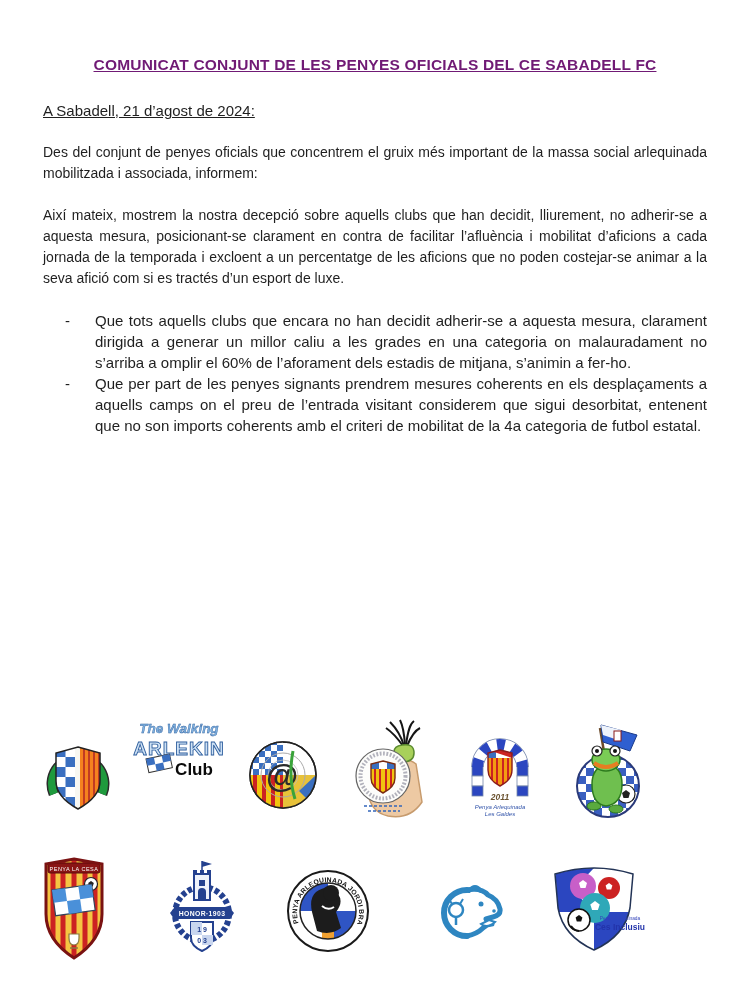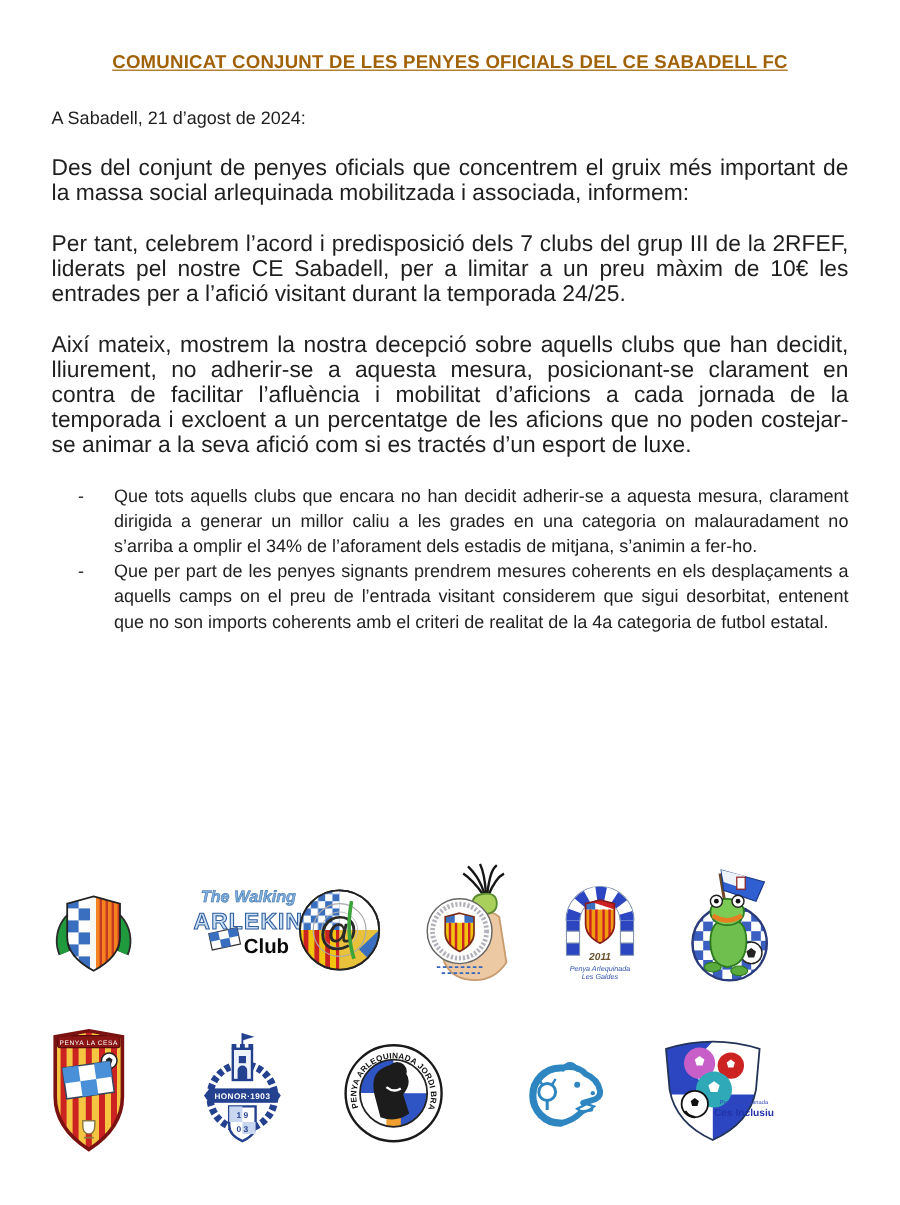"COMUNICAT CONJUNT DE LES PENYES" .doc-title { color: #a16207 -> #701a75; margin: 0 -> 12px }
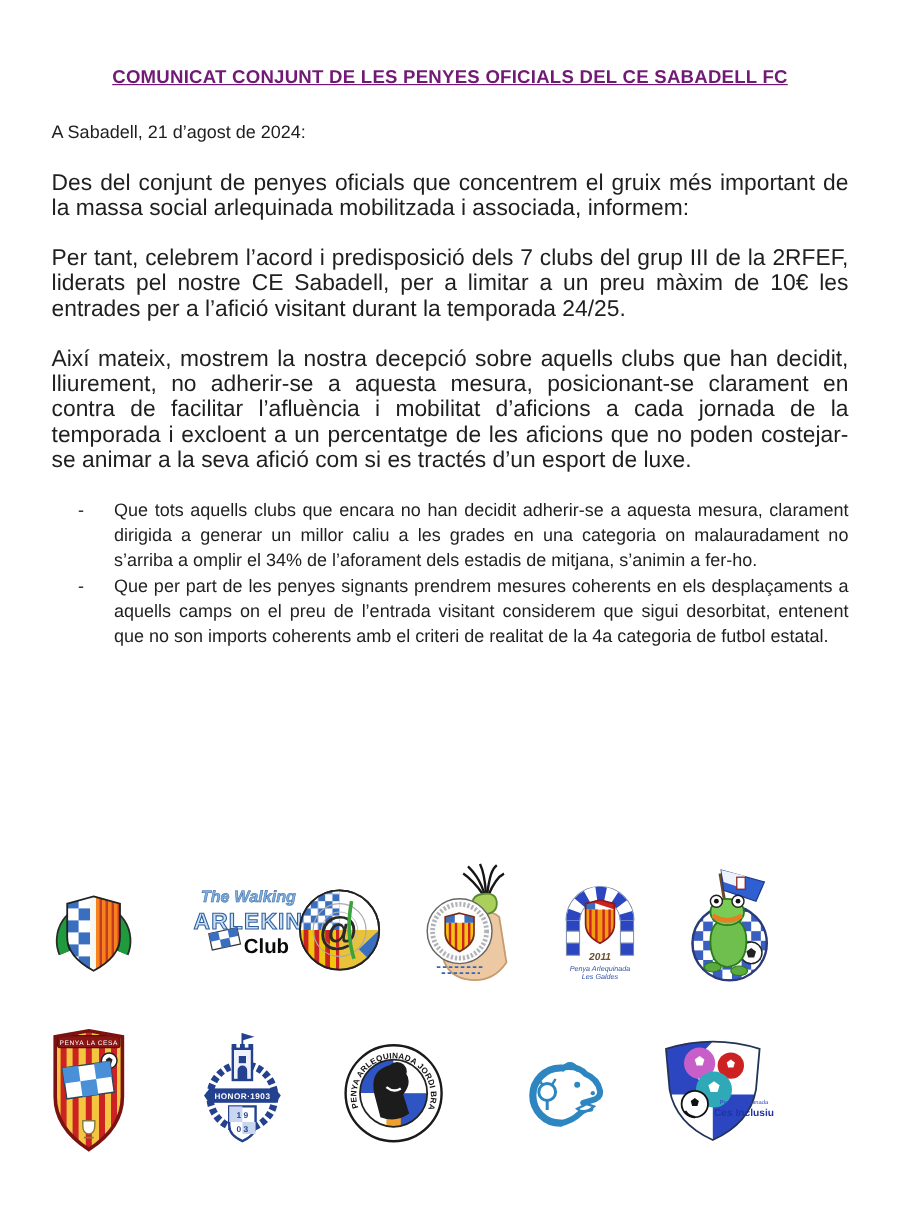"A Sabadell, 21 d’agost de" .date-line { text-decoration: none -> underline }
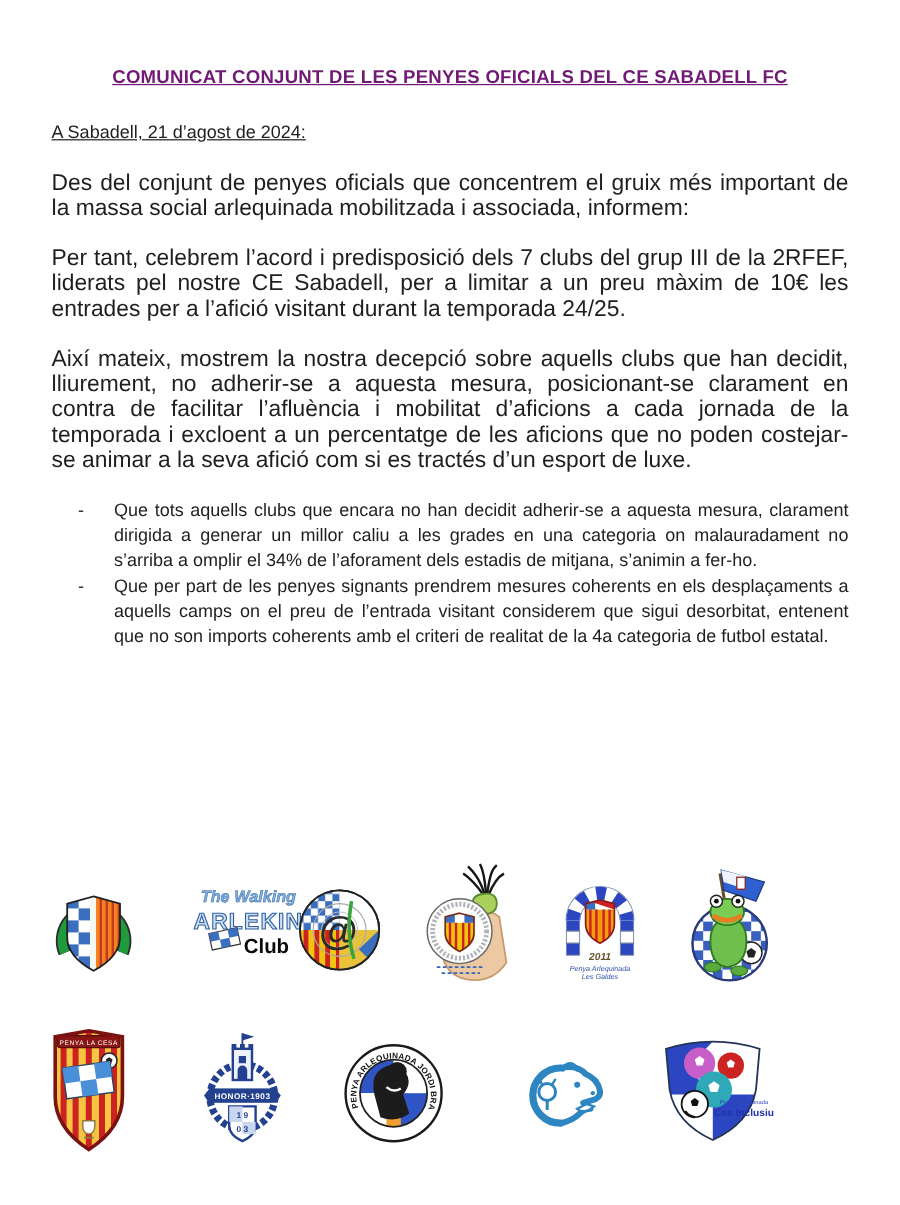"Des del conjunt de penyes" .para { font-size: 19px -> 14px }
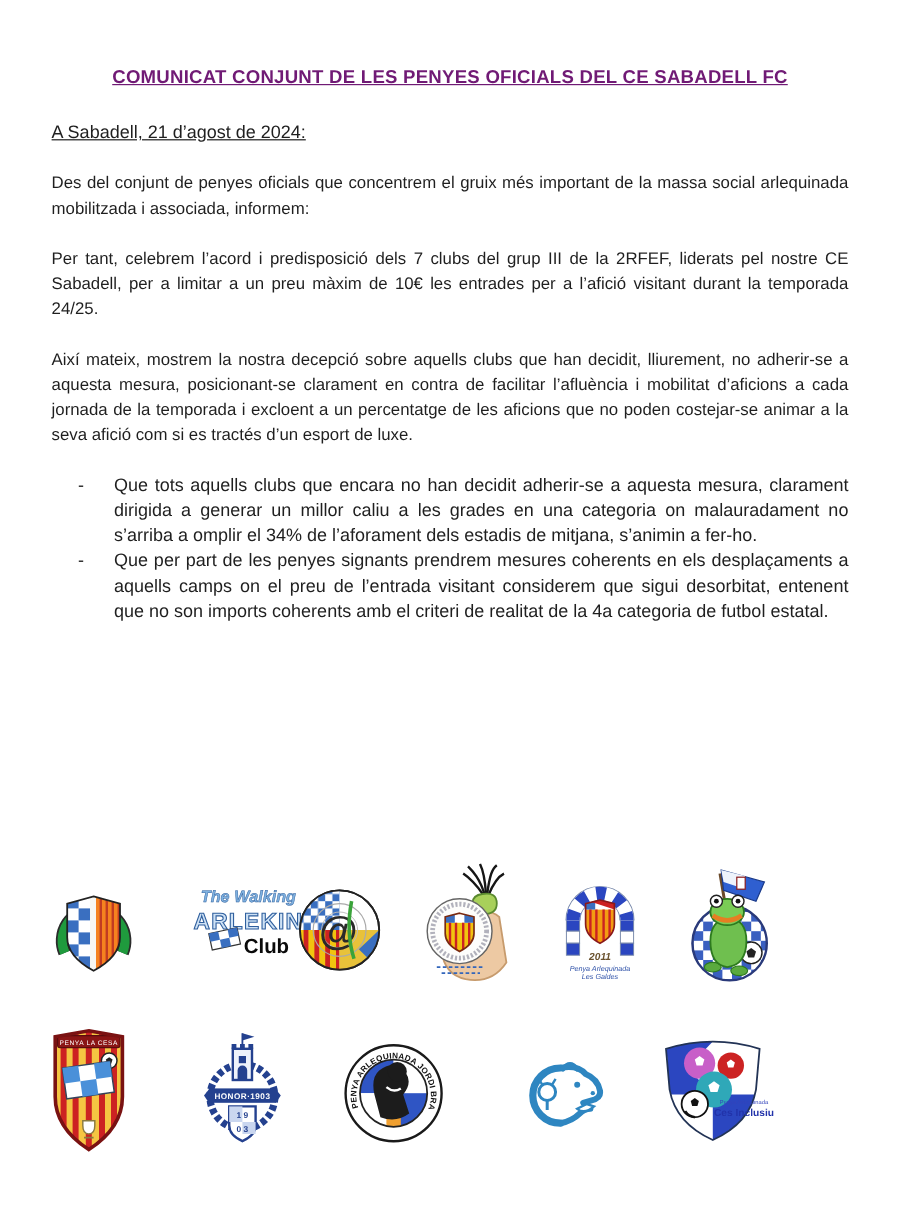"Per tant, celebrem l’acord i" p.para { html: <p>Per tant, celebrem l’acord i predisposició dels 7 clubs del grup III de la 2RFEF, liderats pel nostre CE Sabadell, per a limitar a un preu màxim de 10€ les entrades per a l’afició visitant durant la temporada 24/25.</p> -> none }
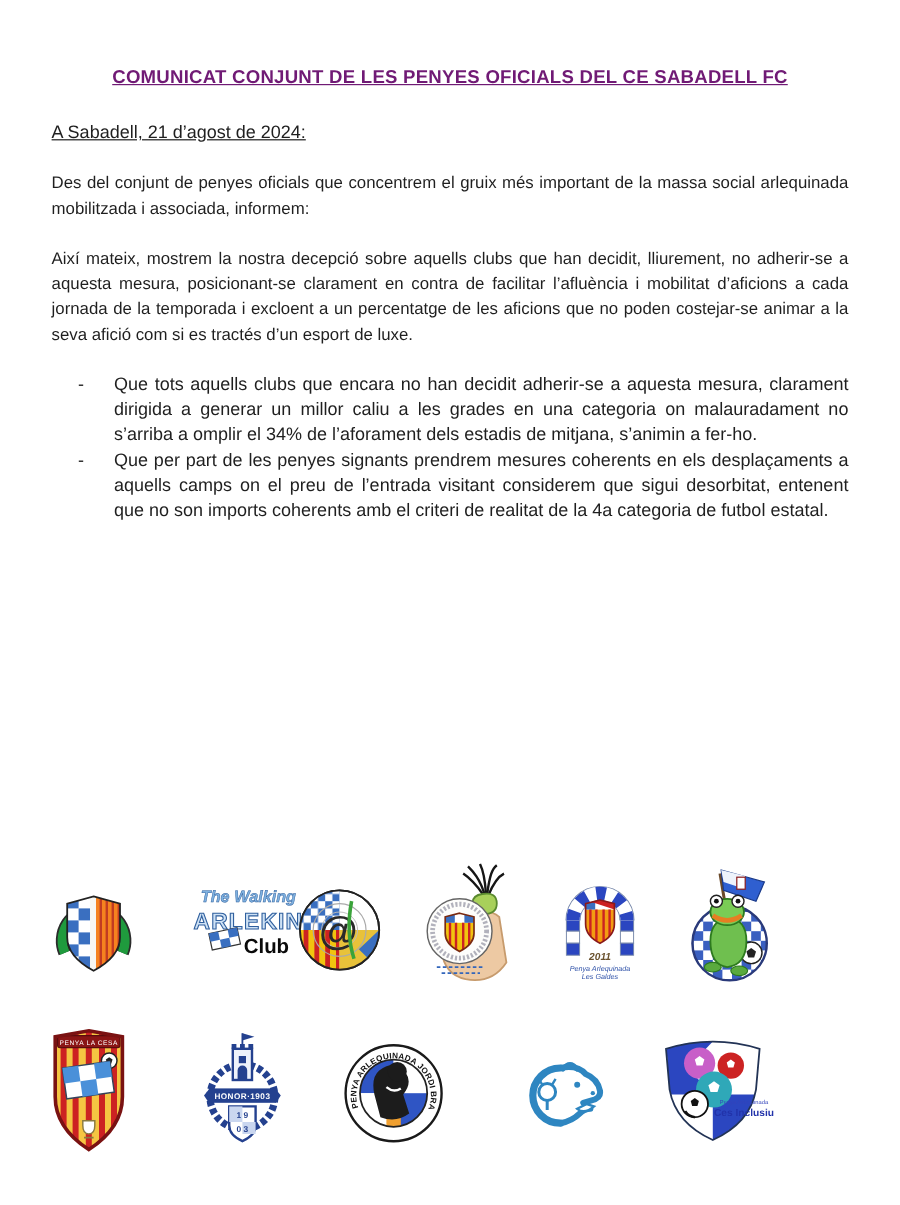"Que tots aquells clubs que" span.li-text { text: 34% -> 60% }
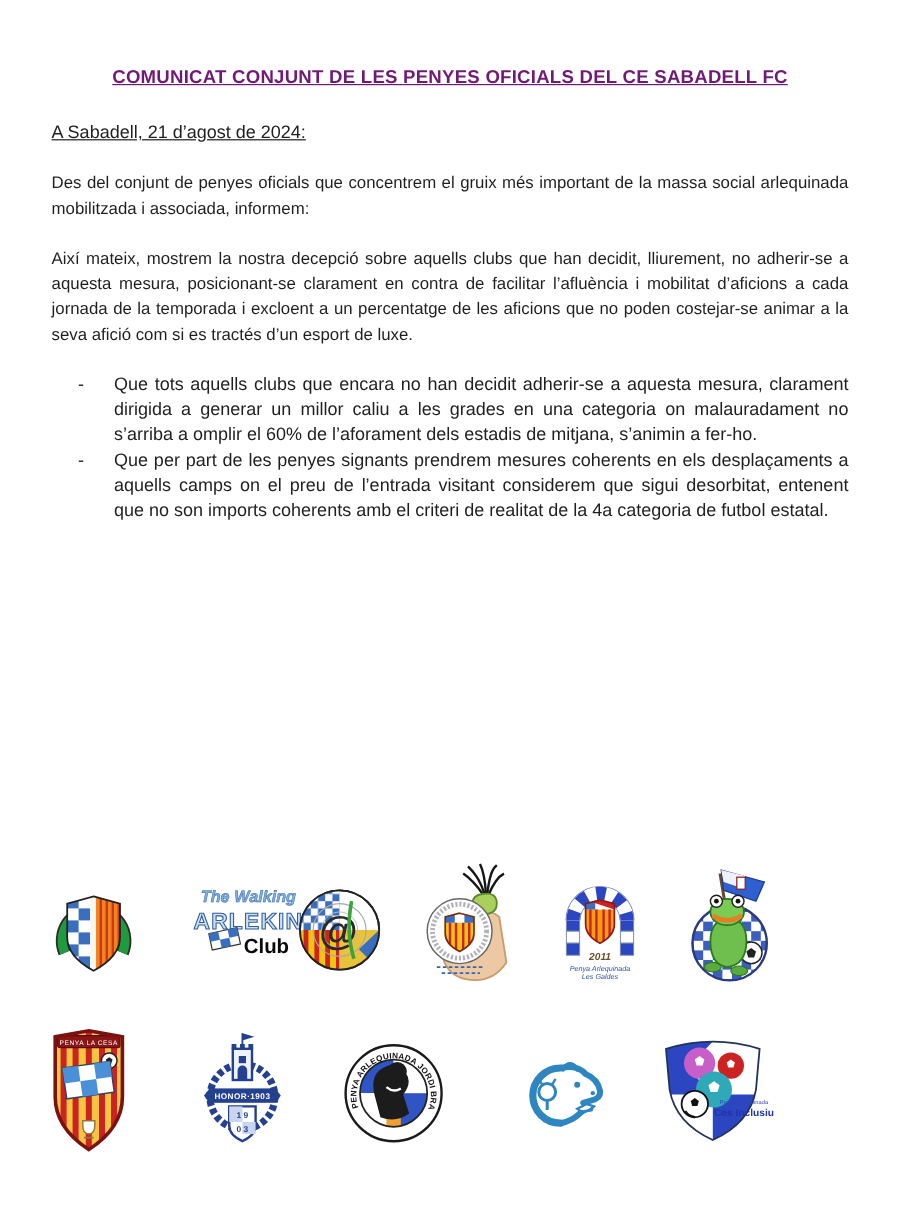"Que per part de les" span.li-text { text: realitat -> mobilitat }
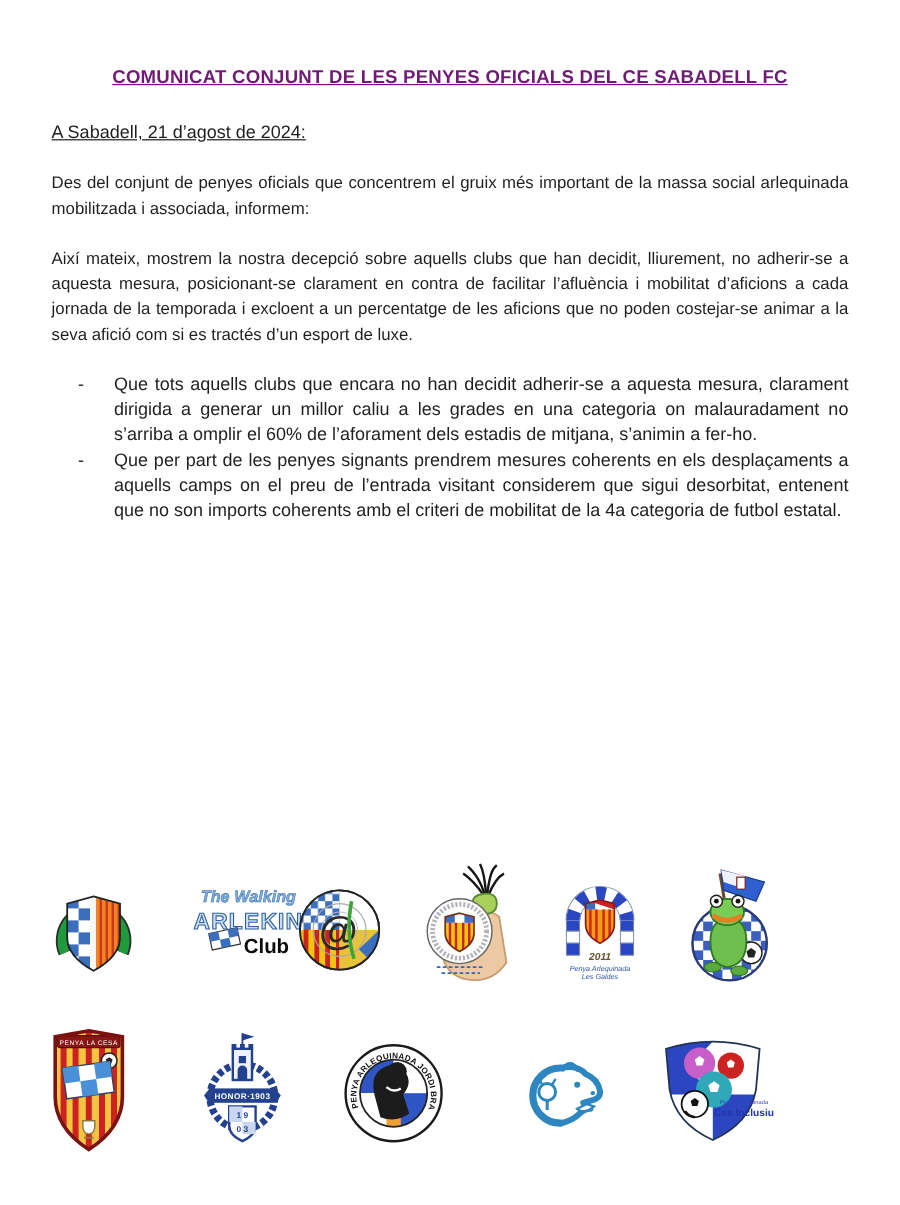"The Walking" div.logo { margin-left: 28px -> none; top: 737px -> 718px }
